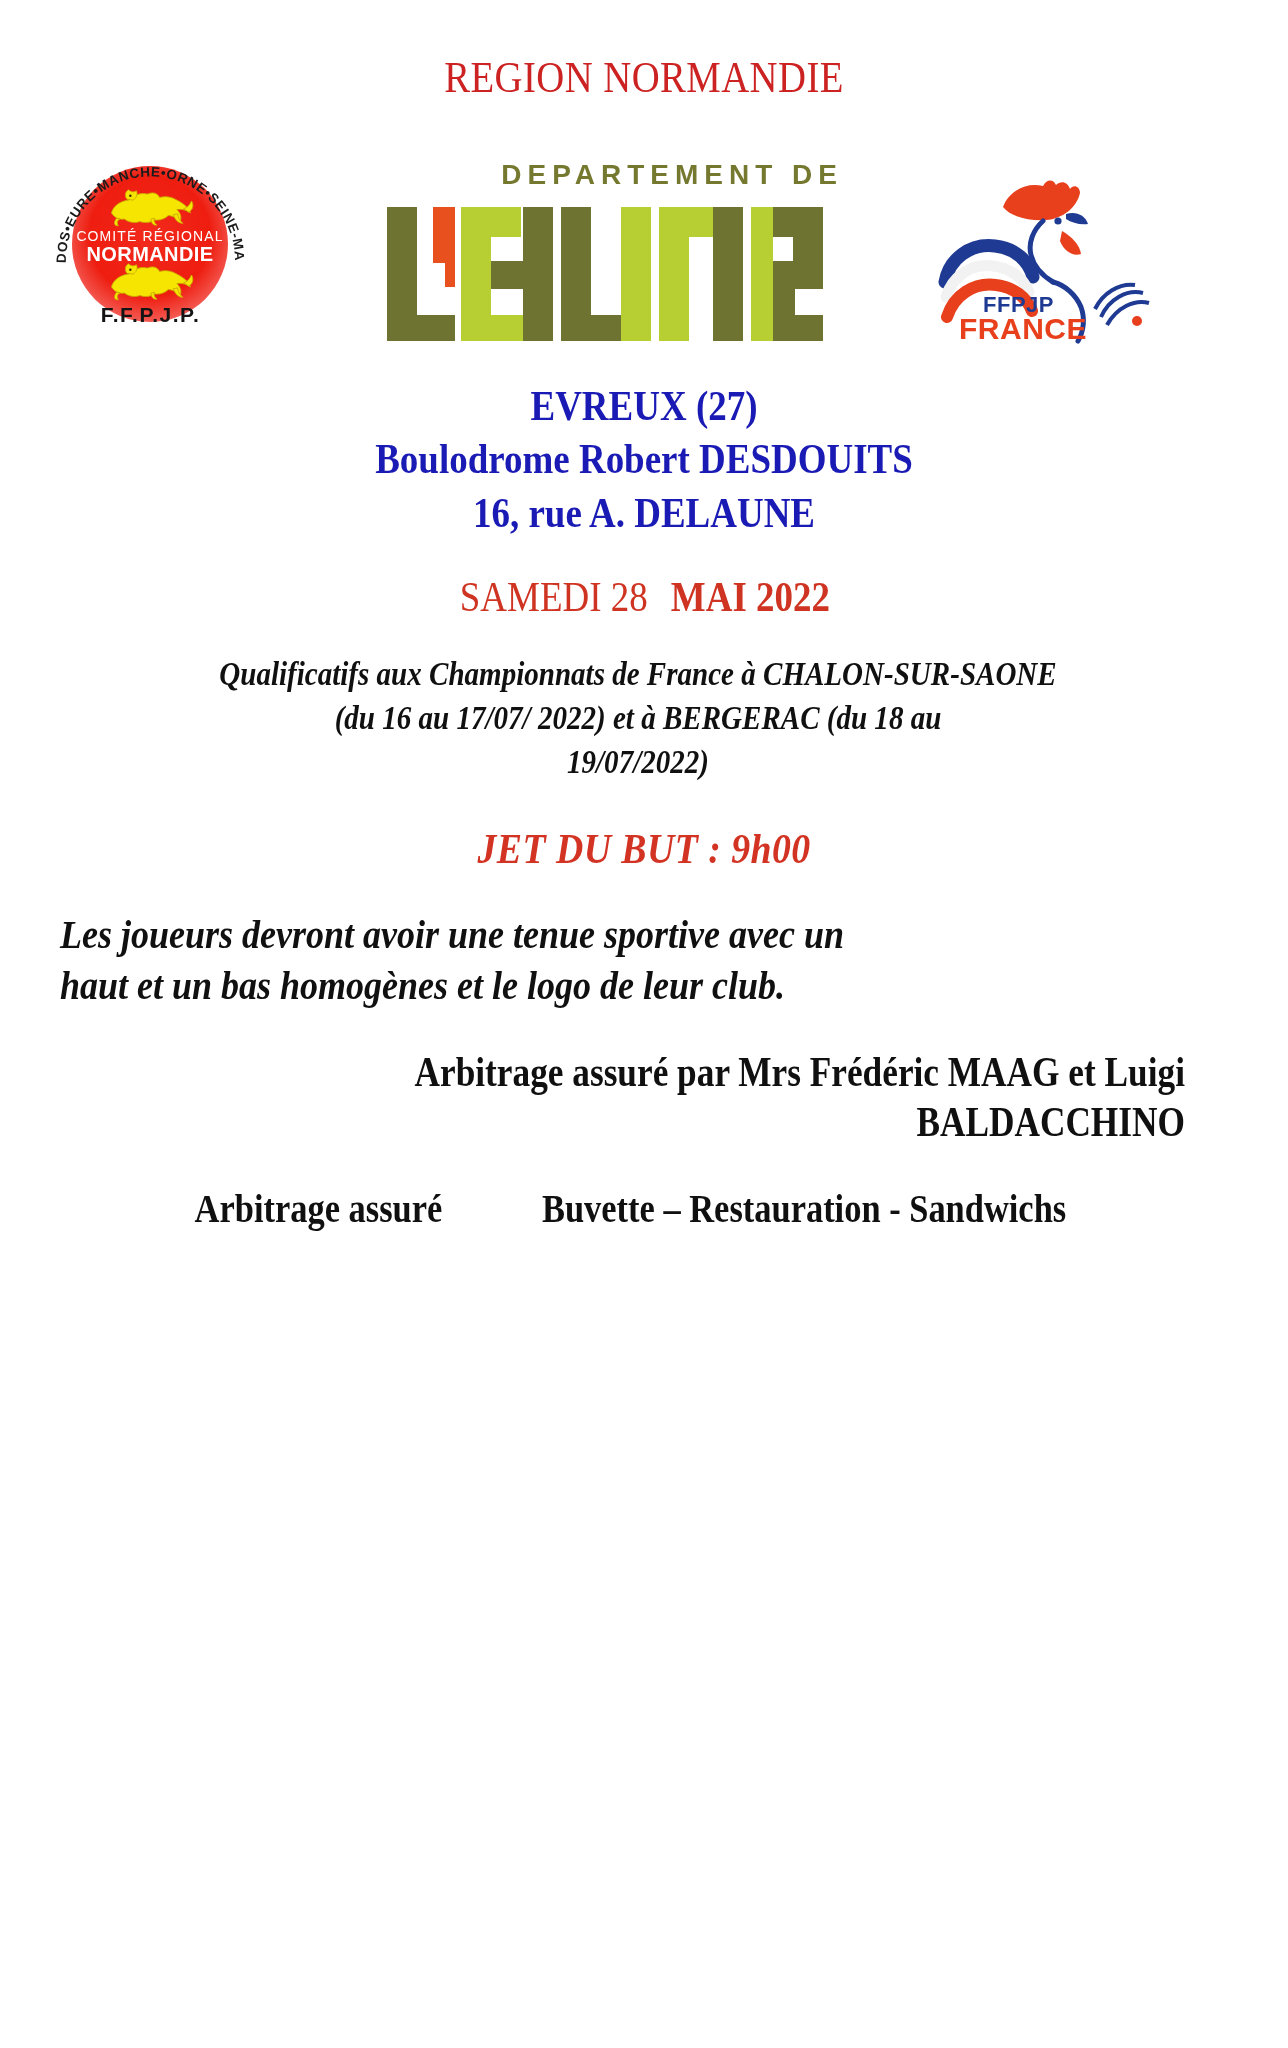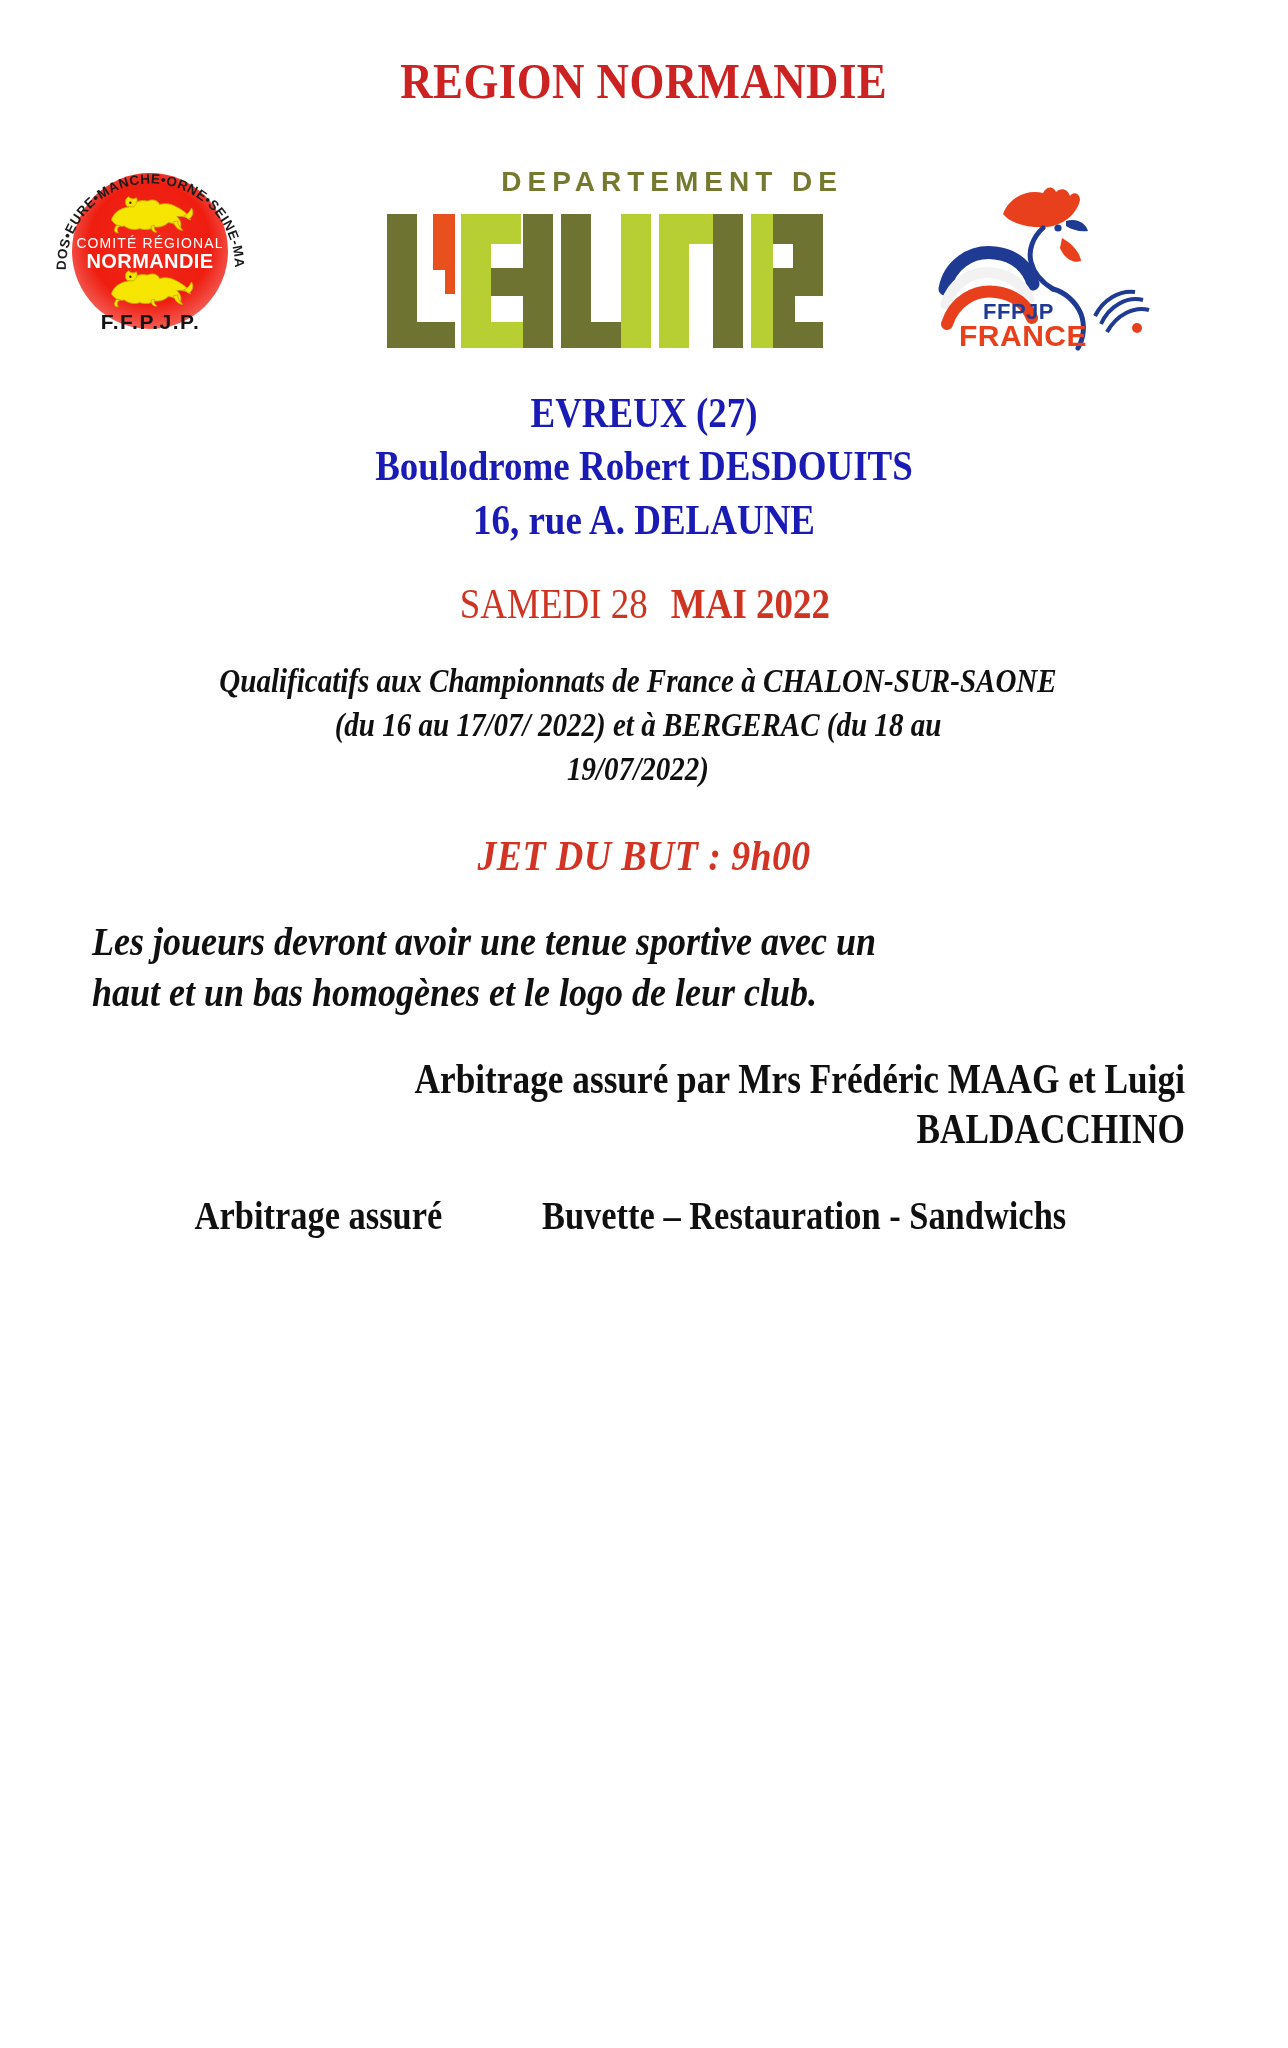"REGION NORMANDIE" .region-title { font-size: 51px -> 44px; font-weight: bold -> normal }
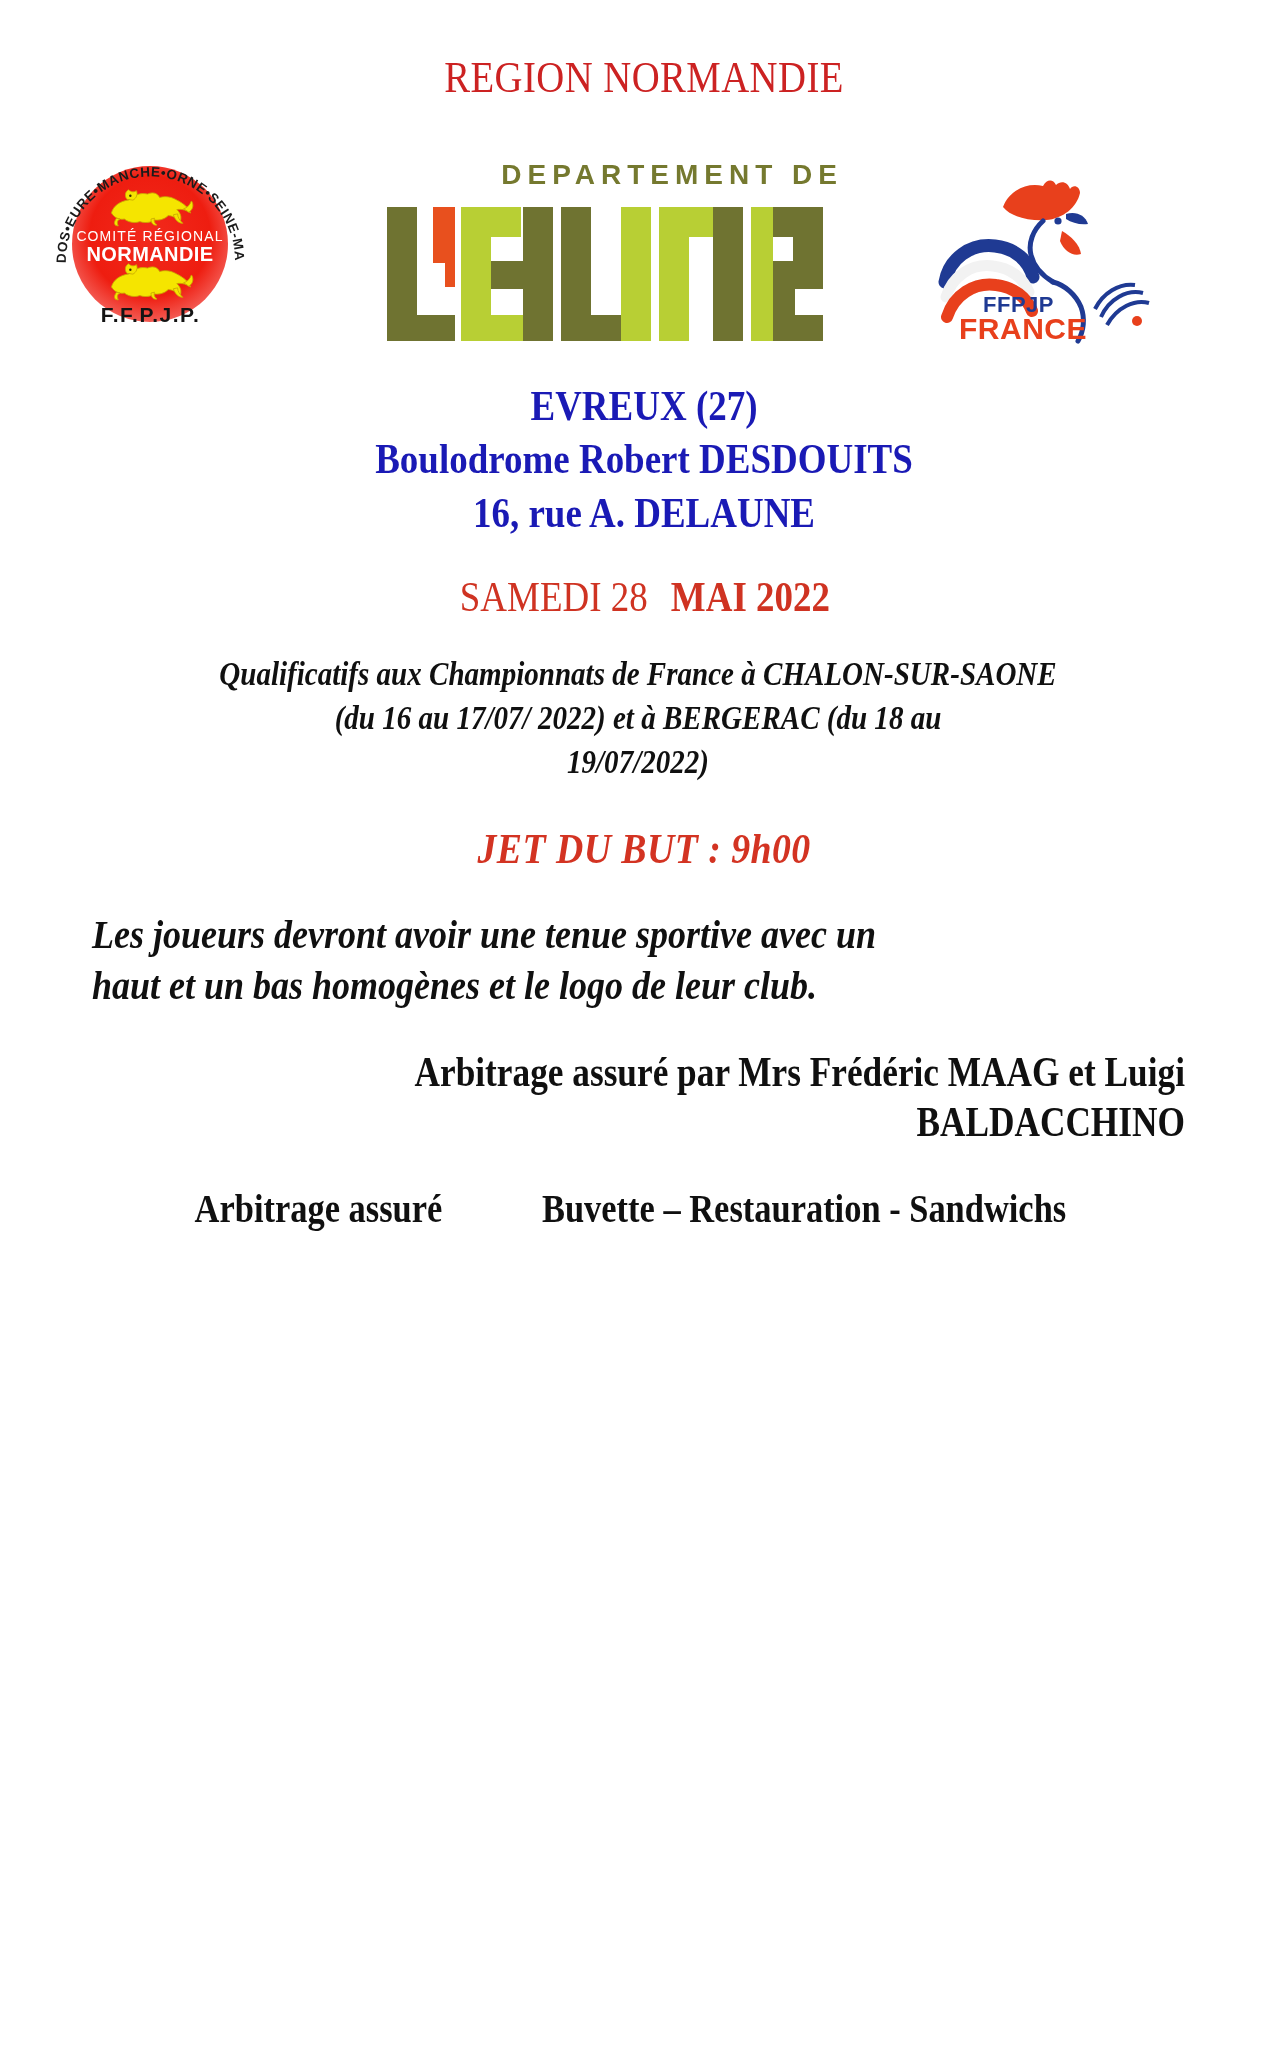"Les joueurs devront avoir une" .dress { padding-left: 92px -> 60px }
